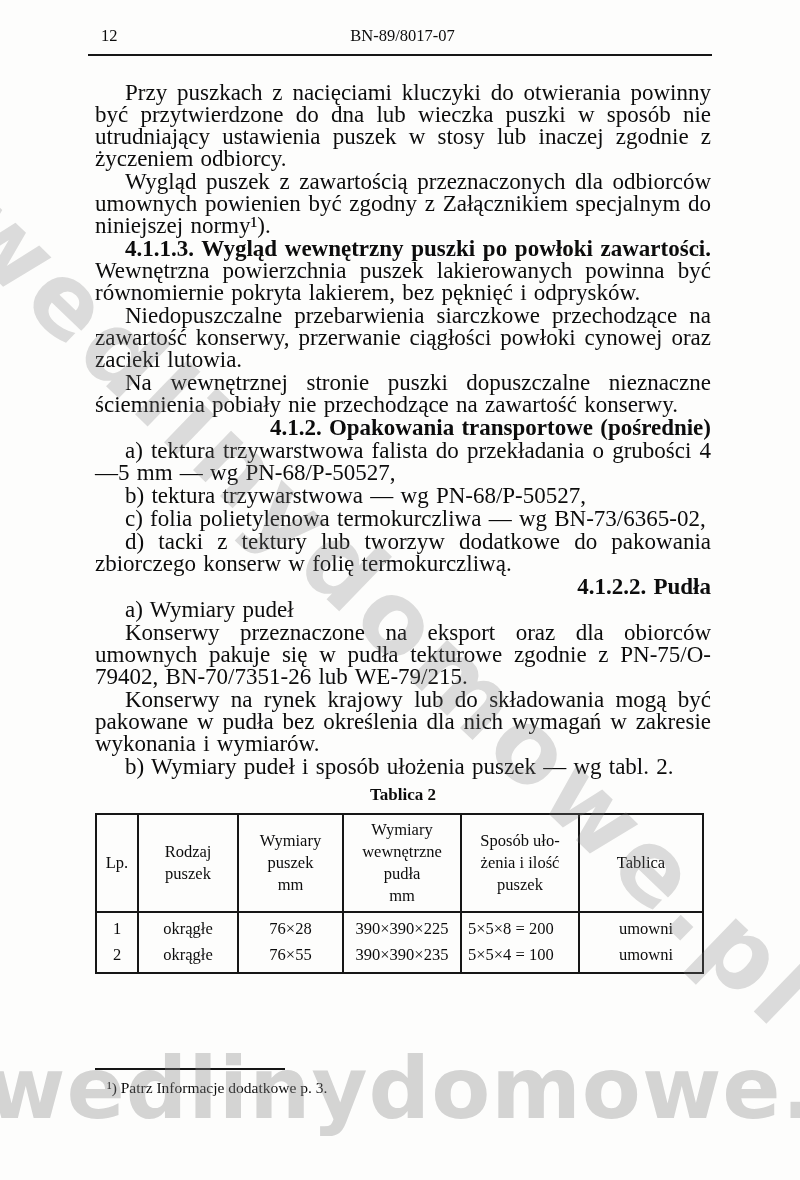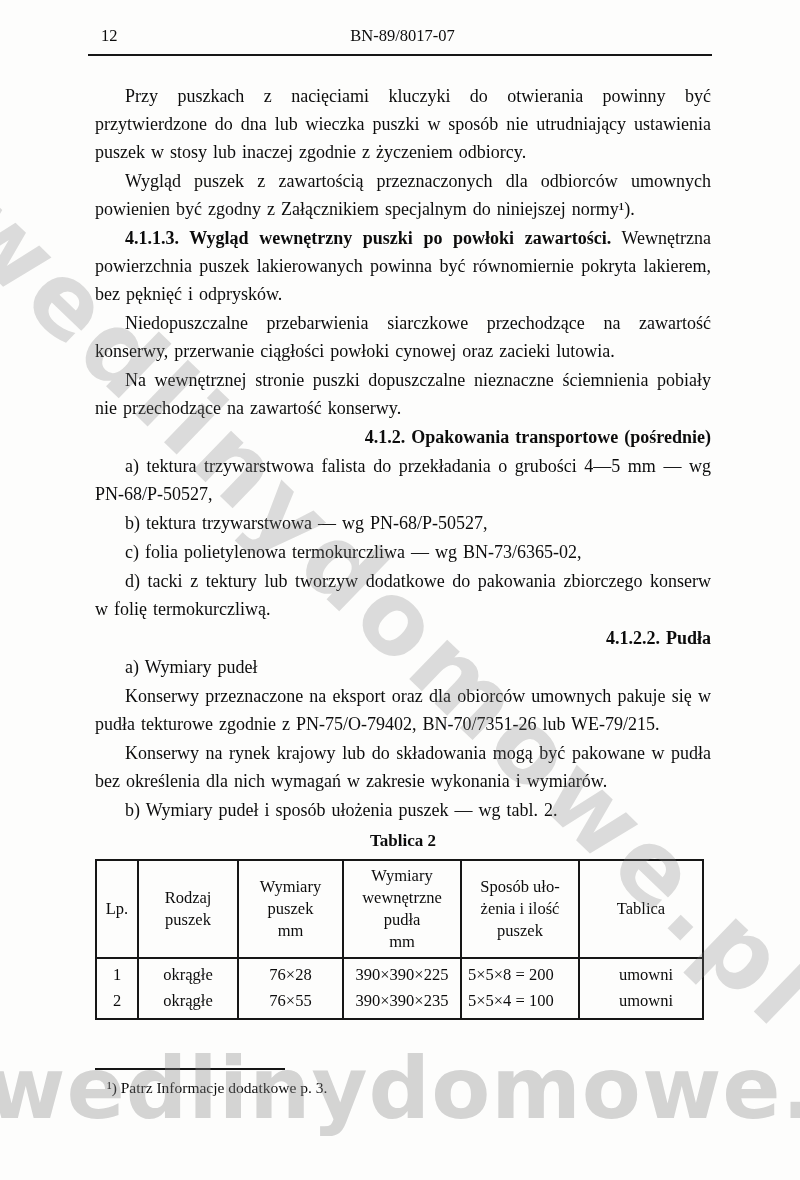"Przy puszkach z nacięciami kluczyki" p.para { font-size: 18px -> 23px; line-height: 28px -> 22px }
